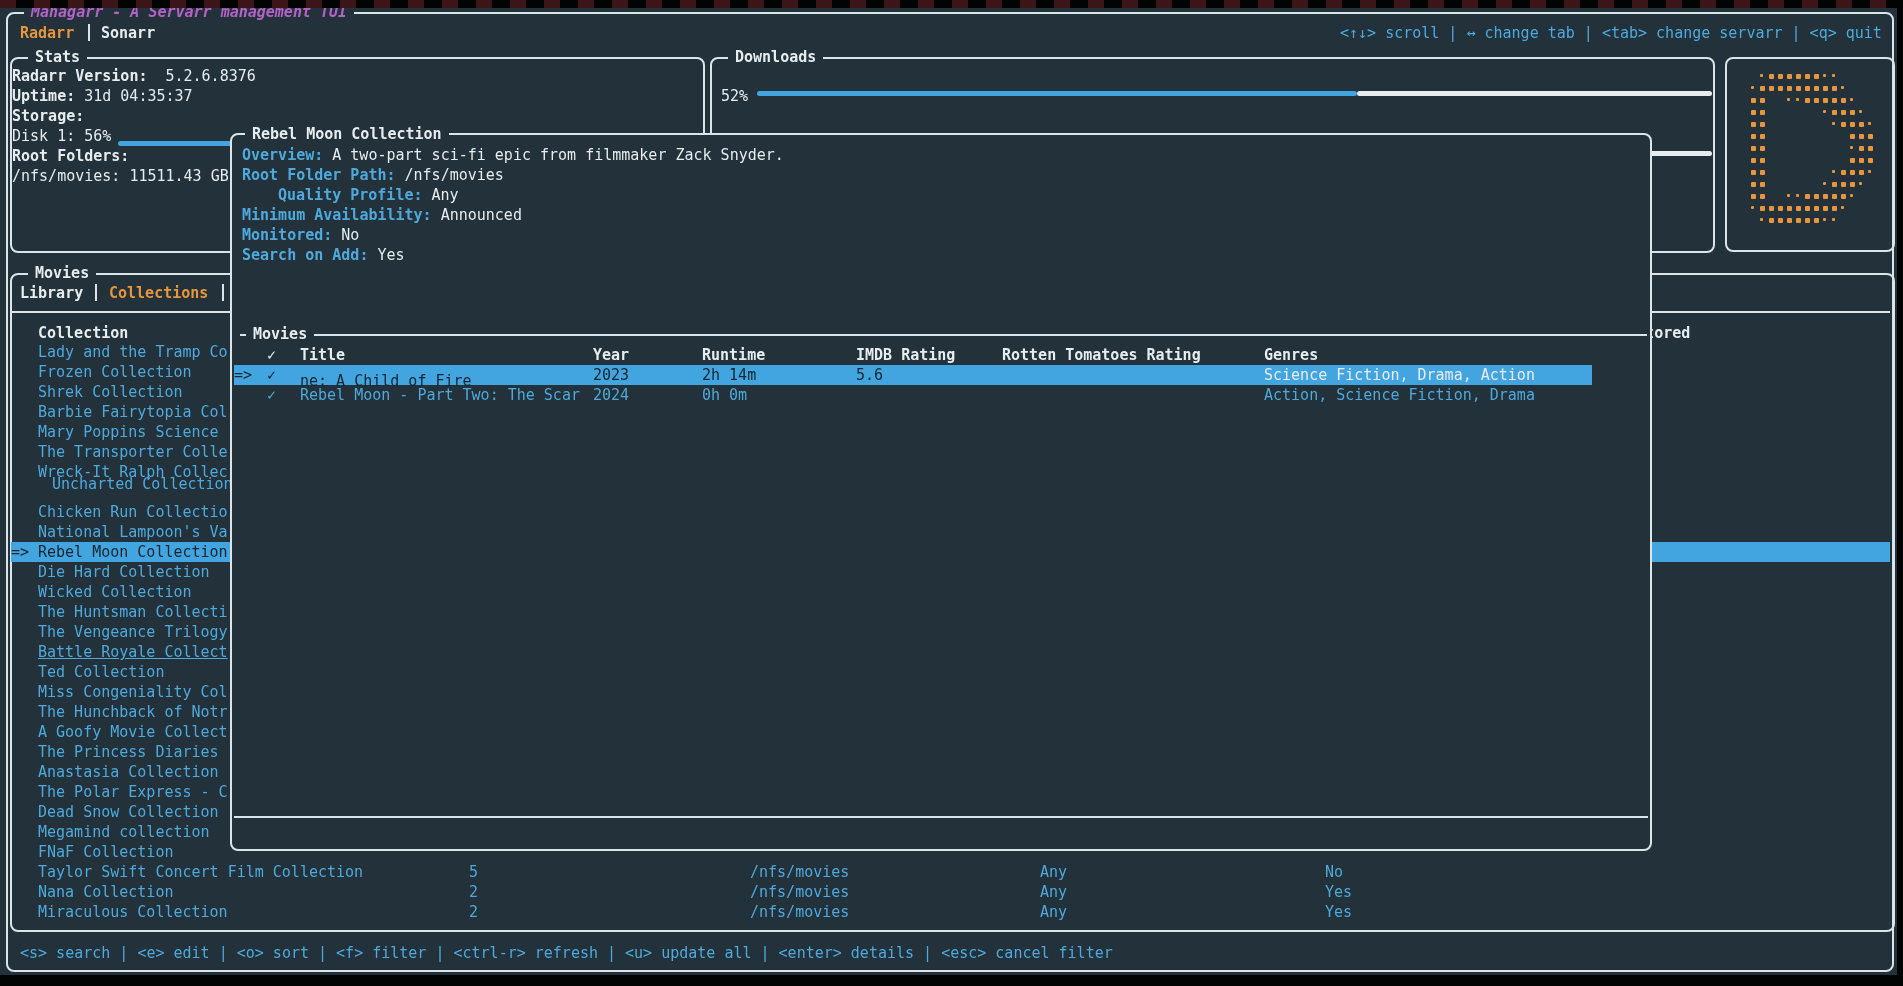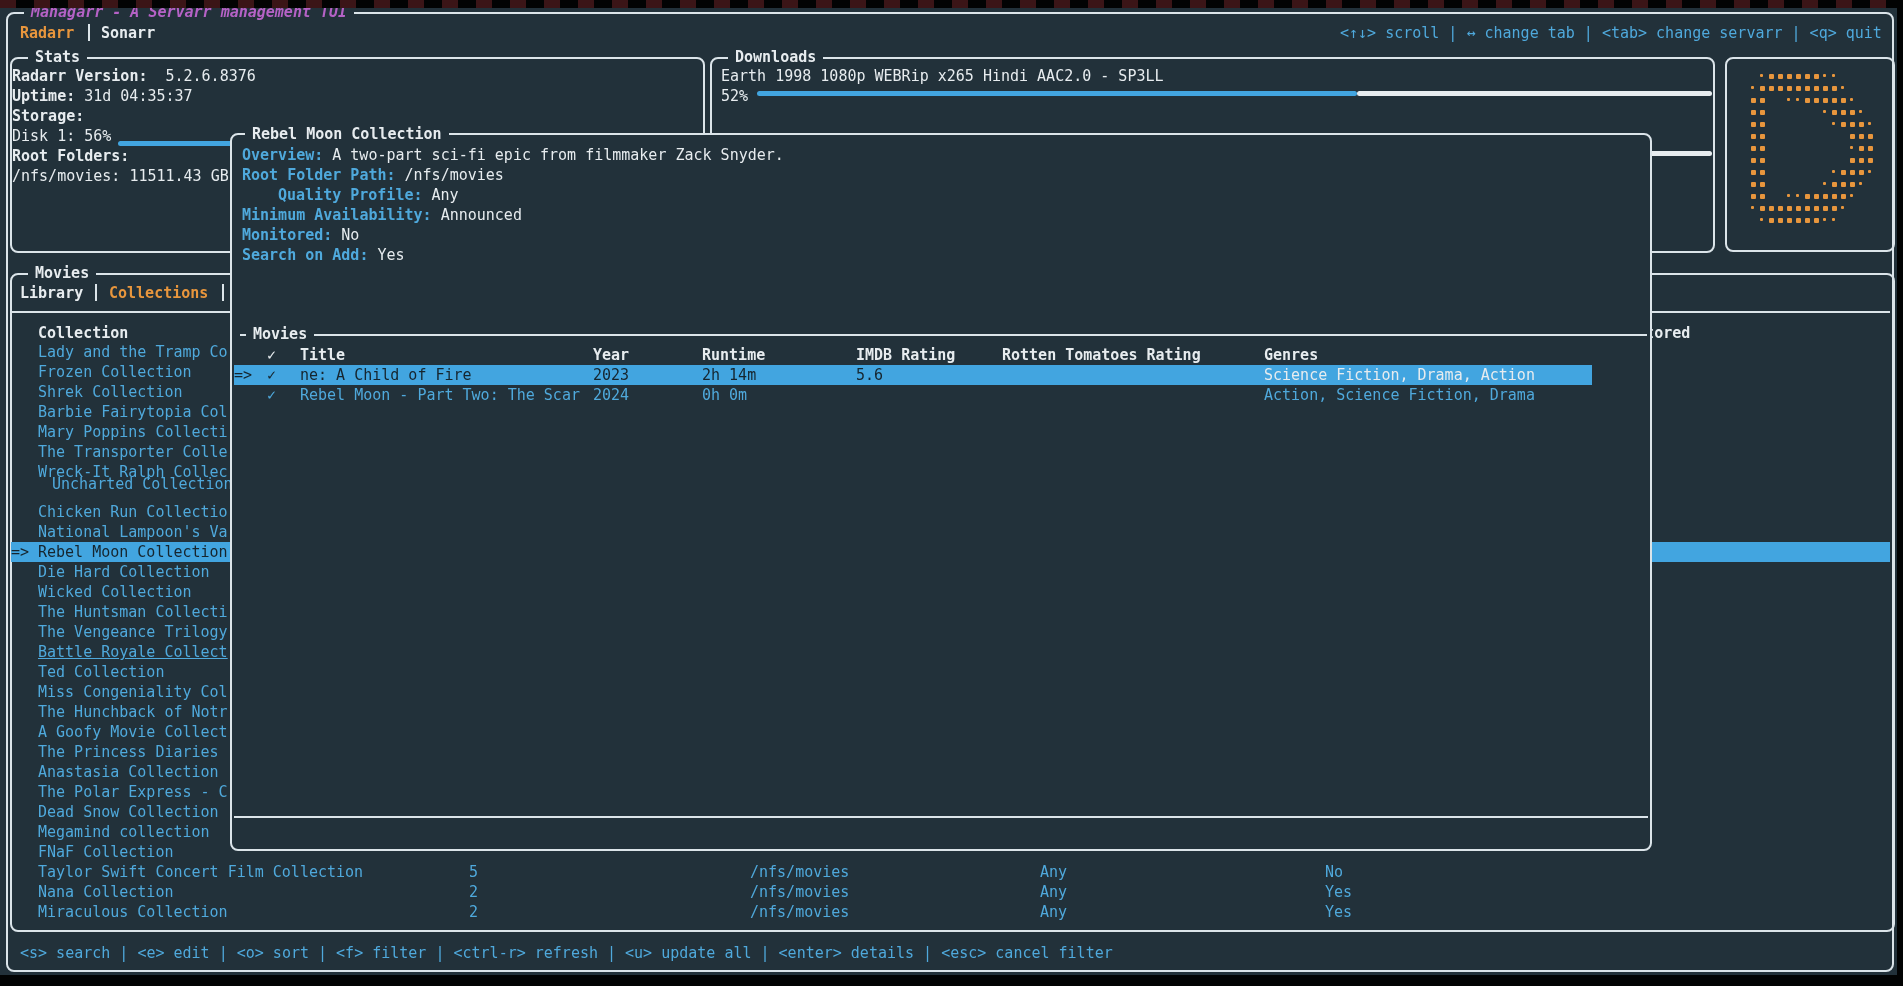"Earth 1998 1080p WEBRip x265" div.t { html: <div>Earth 1998 1080p WEBRip x265 Hindi AAC2.0 - SP3LL</div> -> none }
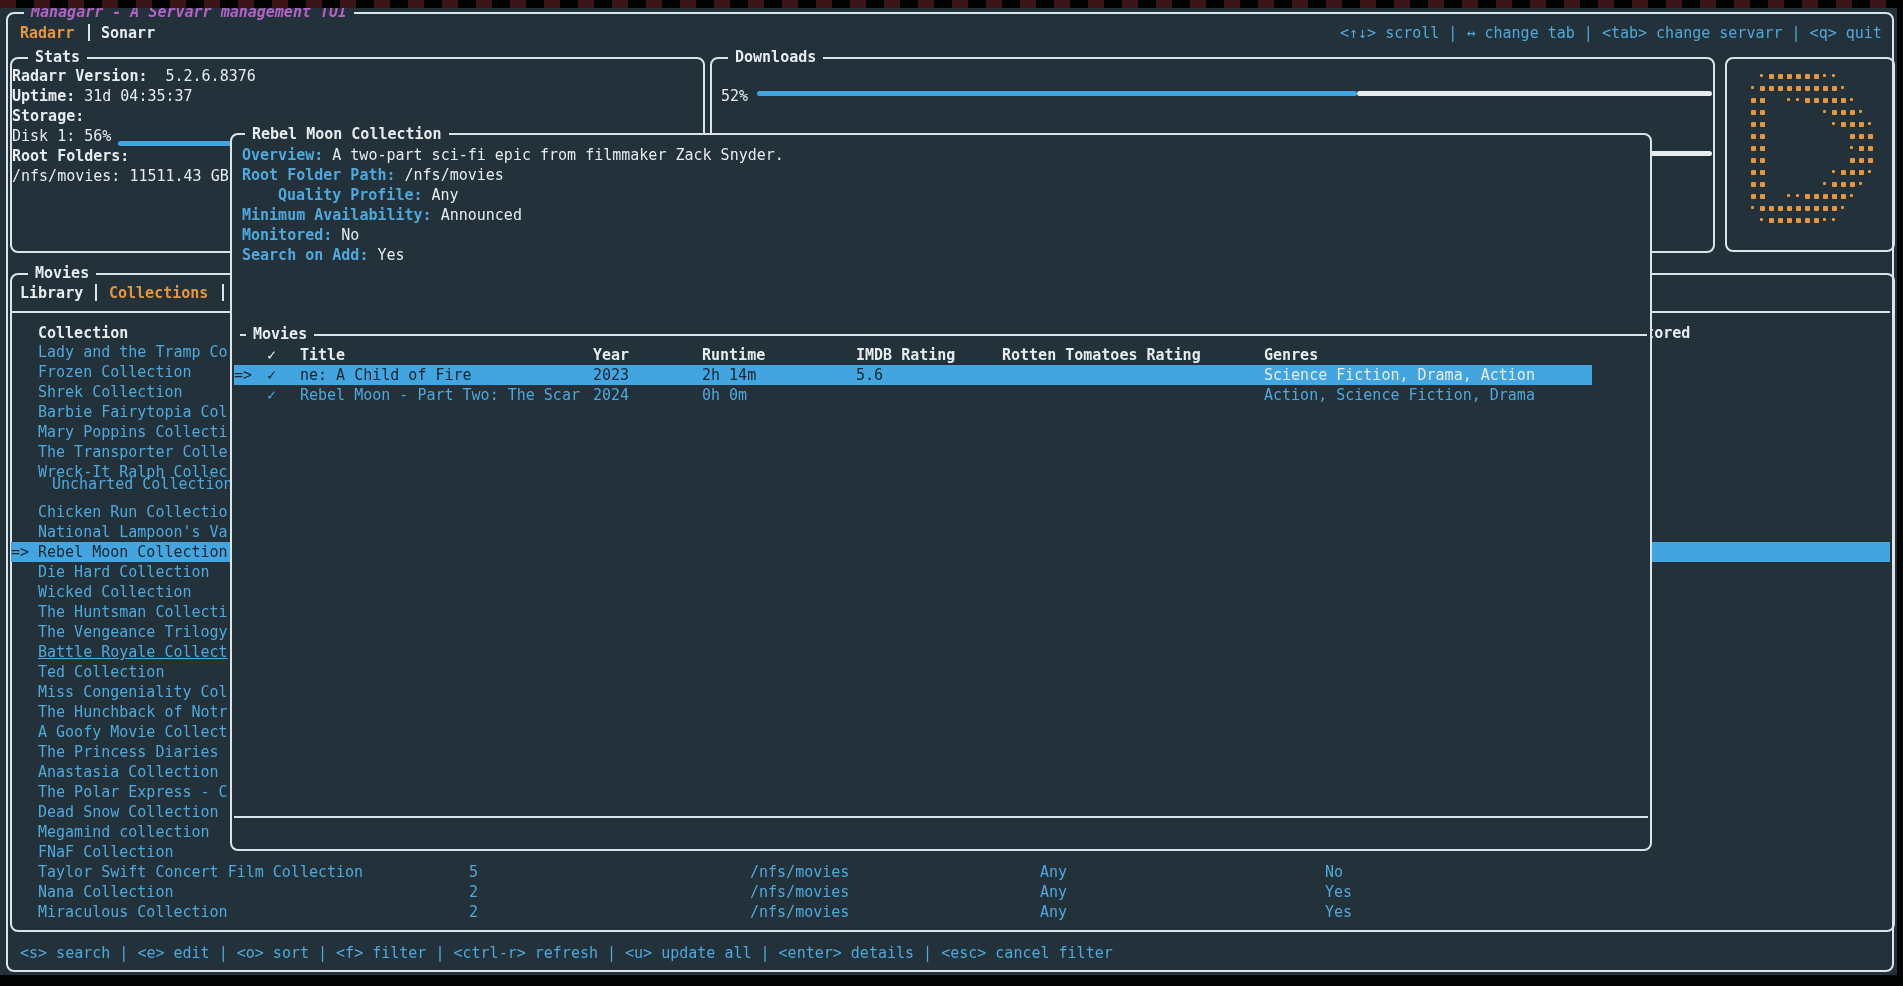"ne: A Child of Fire" div.t { top: 230px -> 236px }
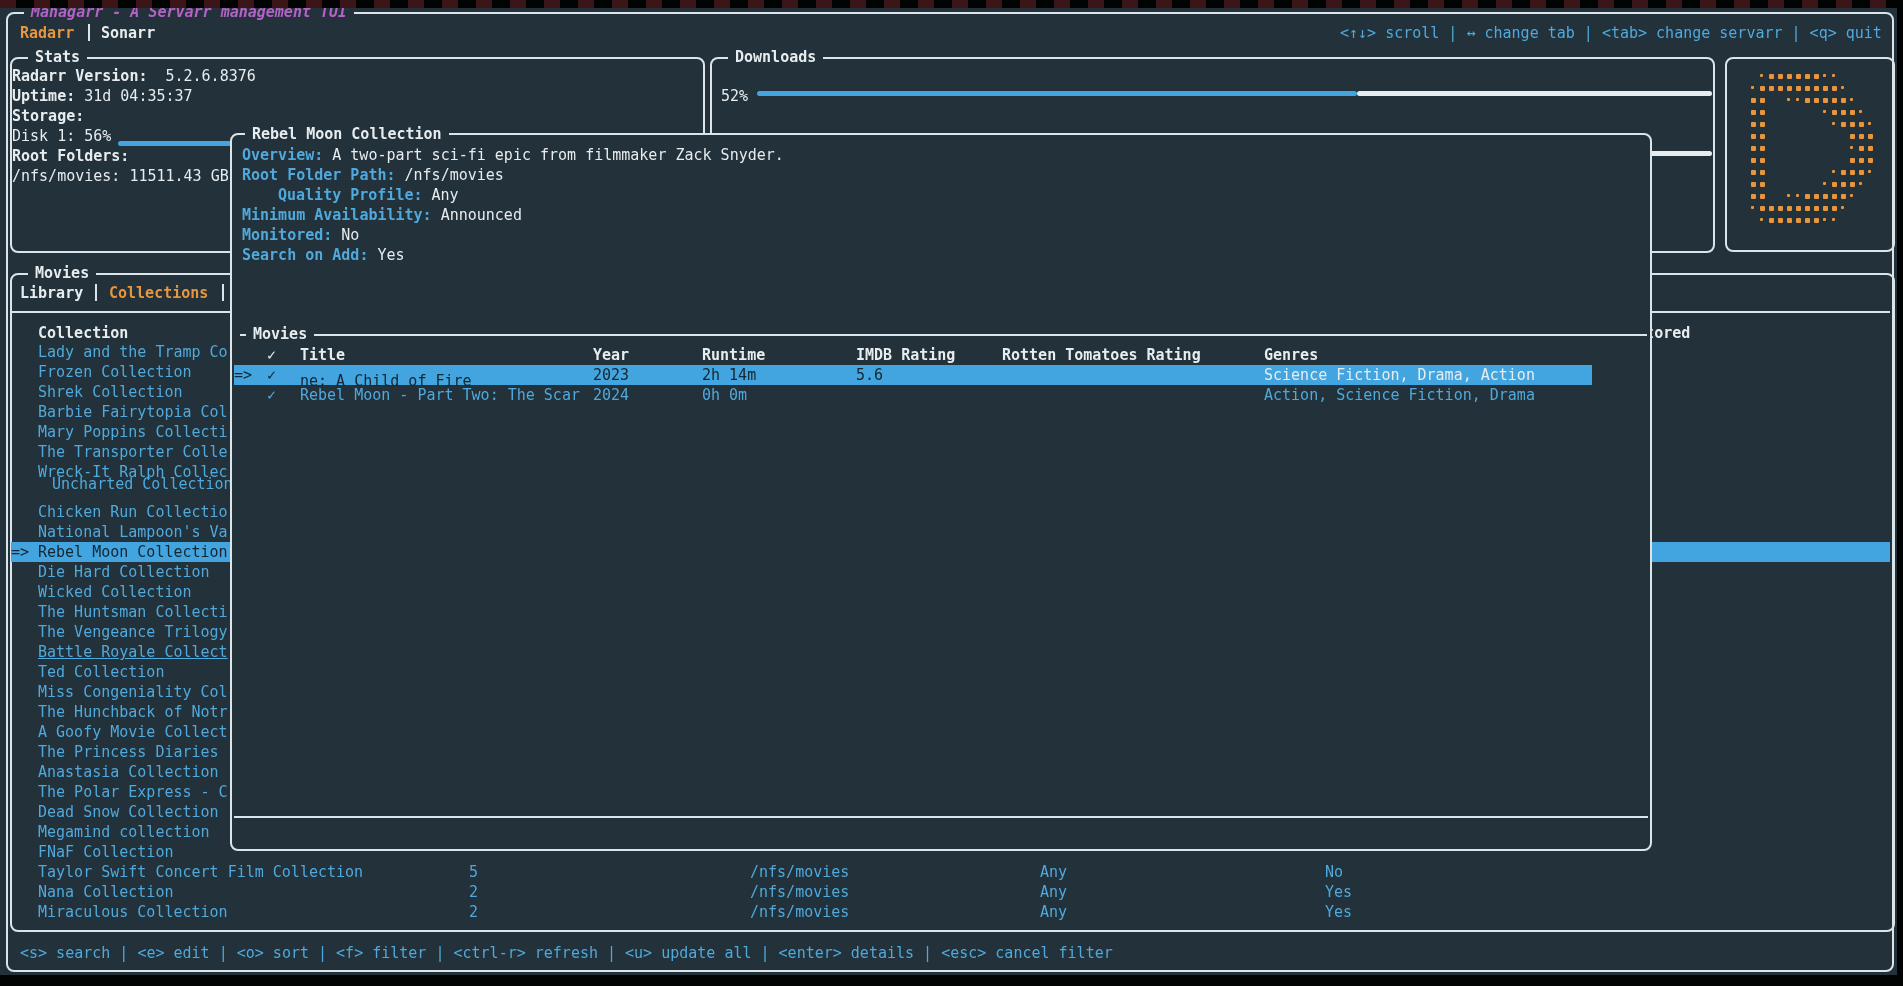"Mary Poppins Collecti" div.t { text: Collecti -> Science }
